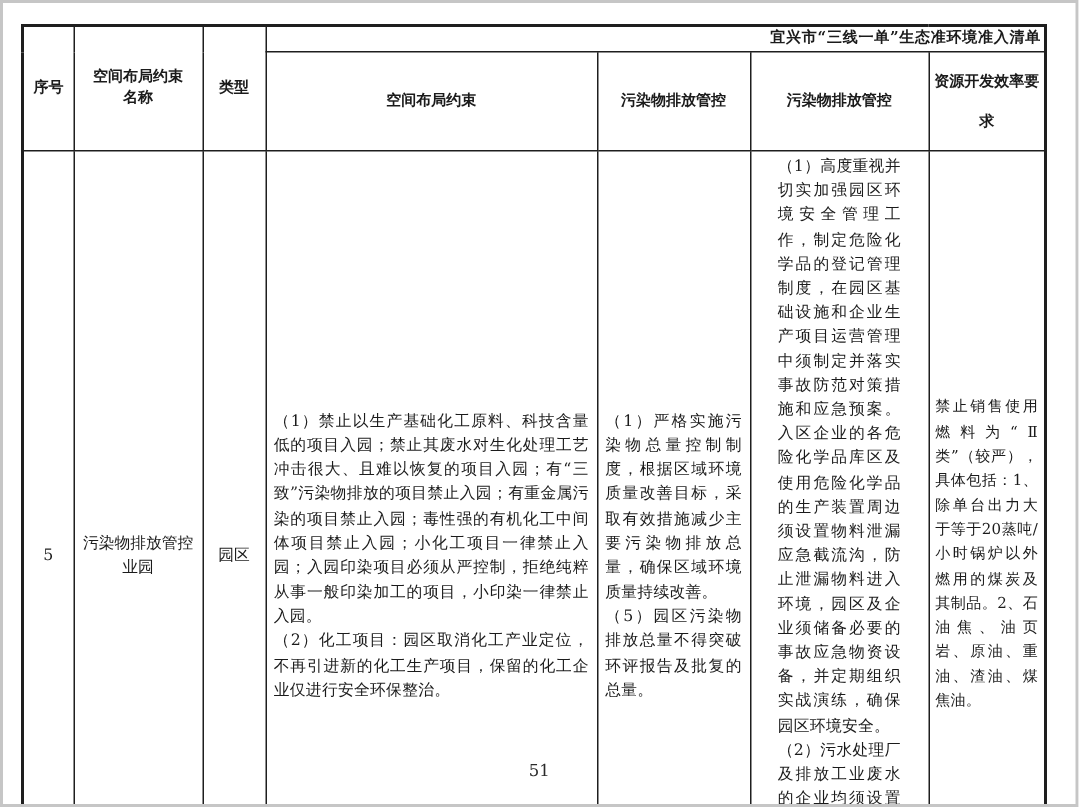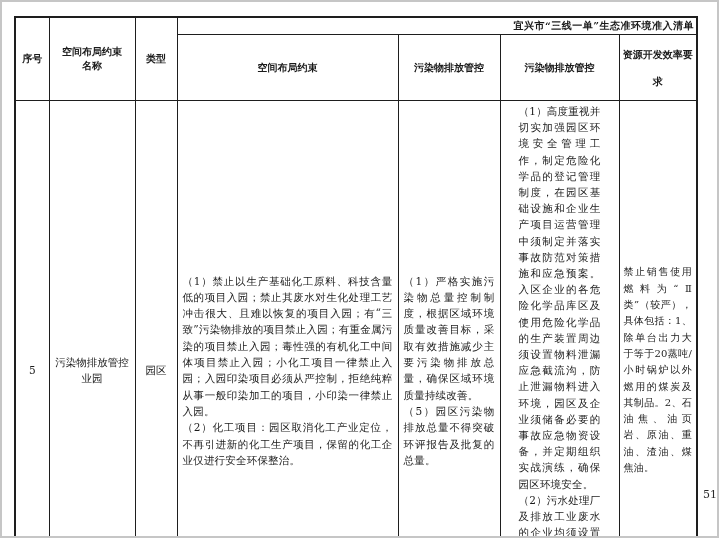"51" .page-number { text-align: right -> center; top: 486px -> 505px }
